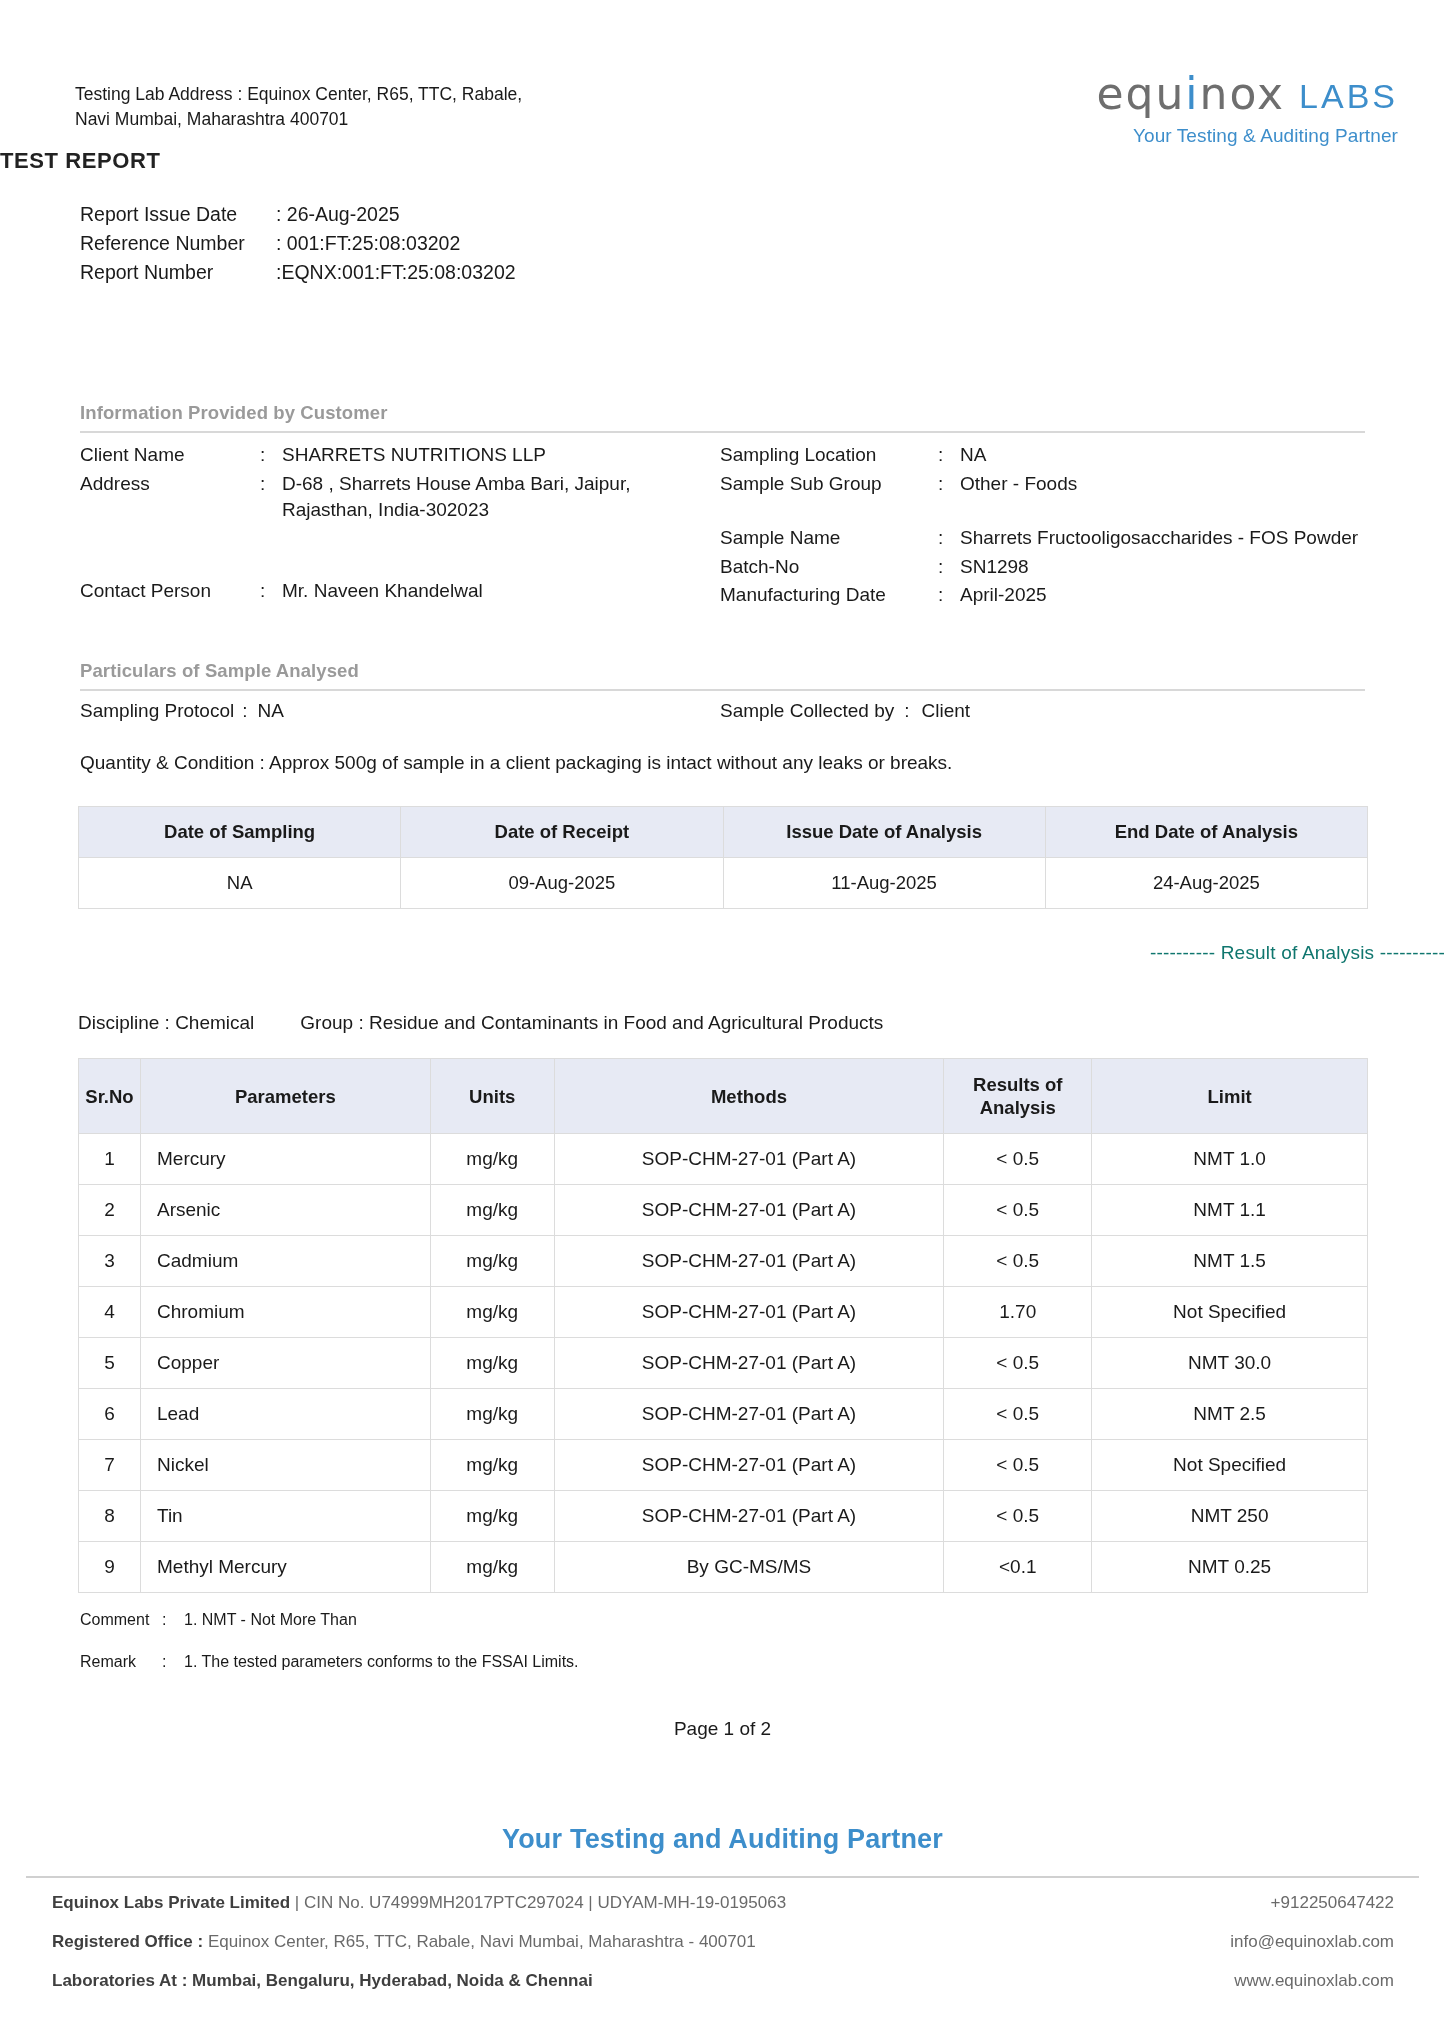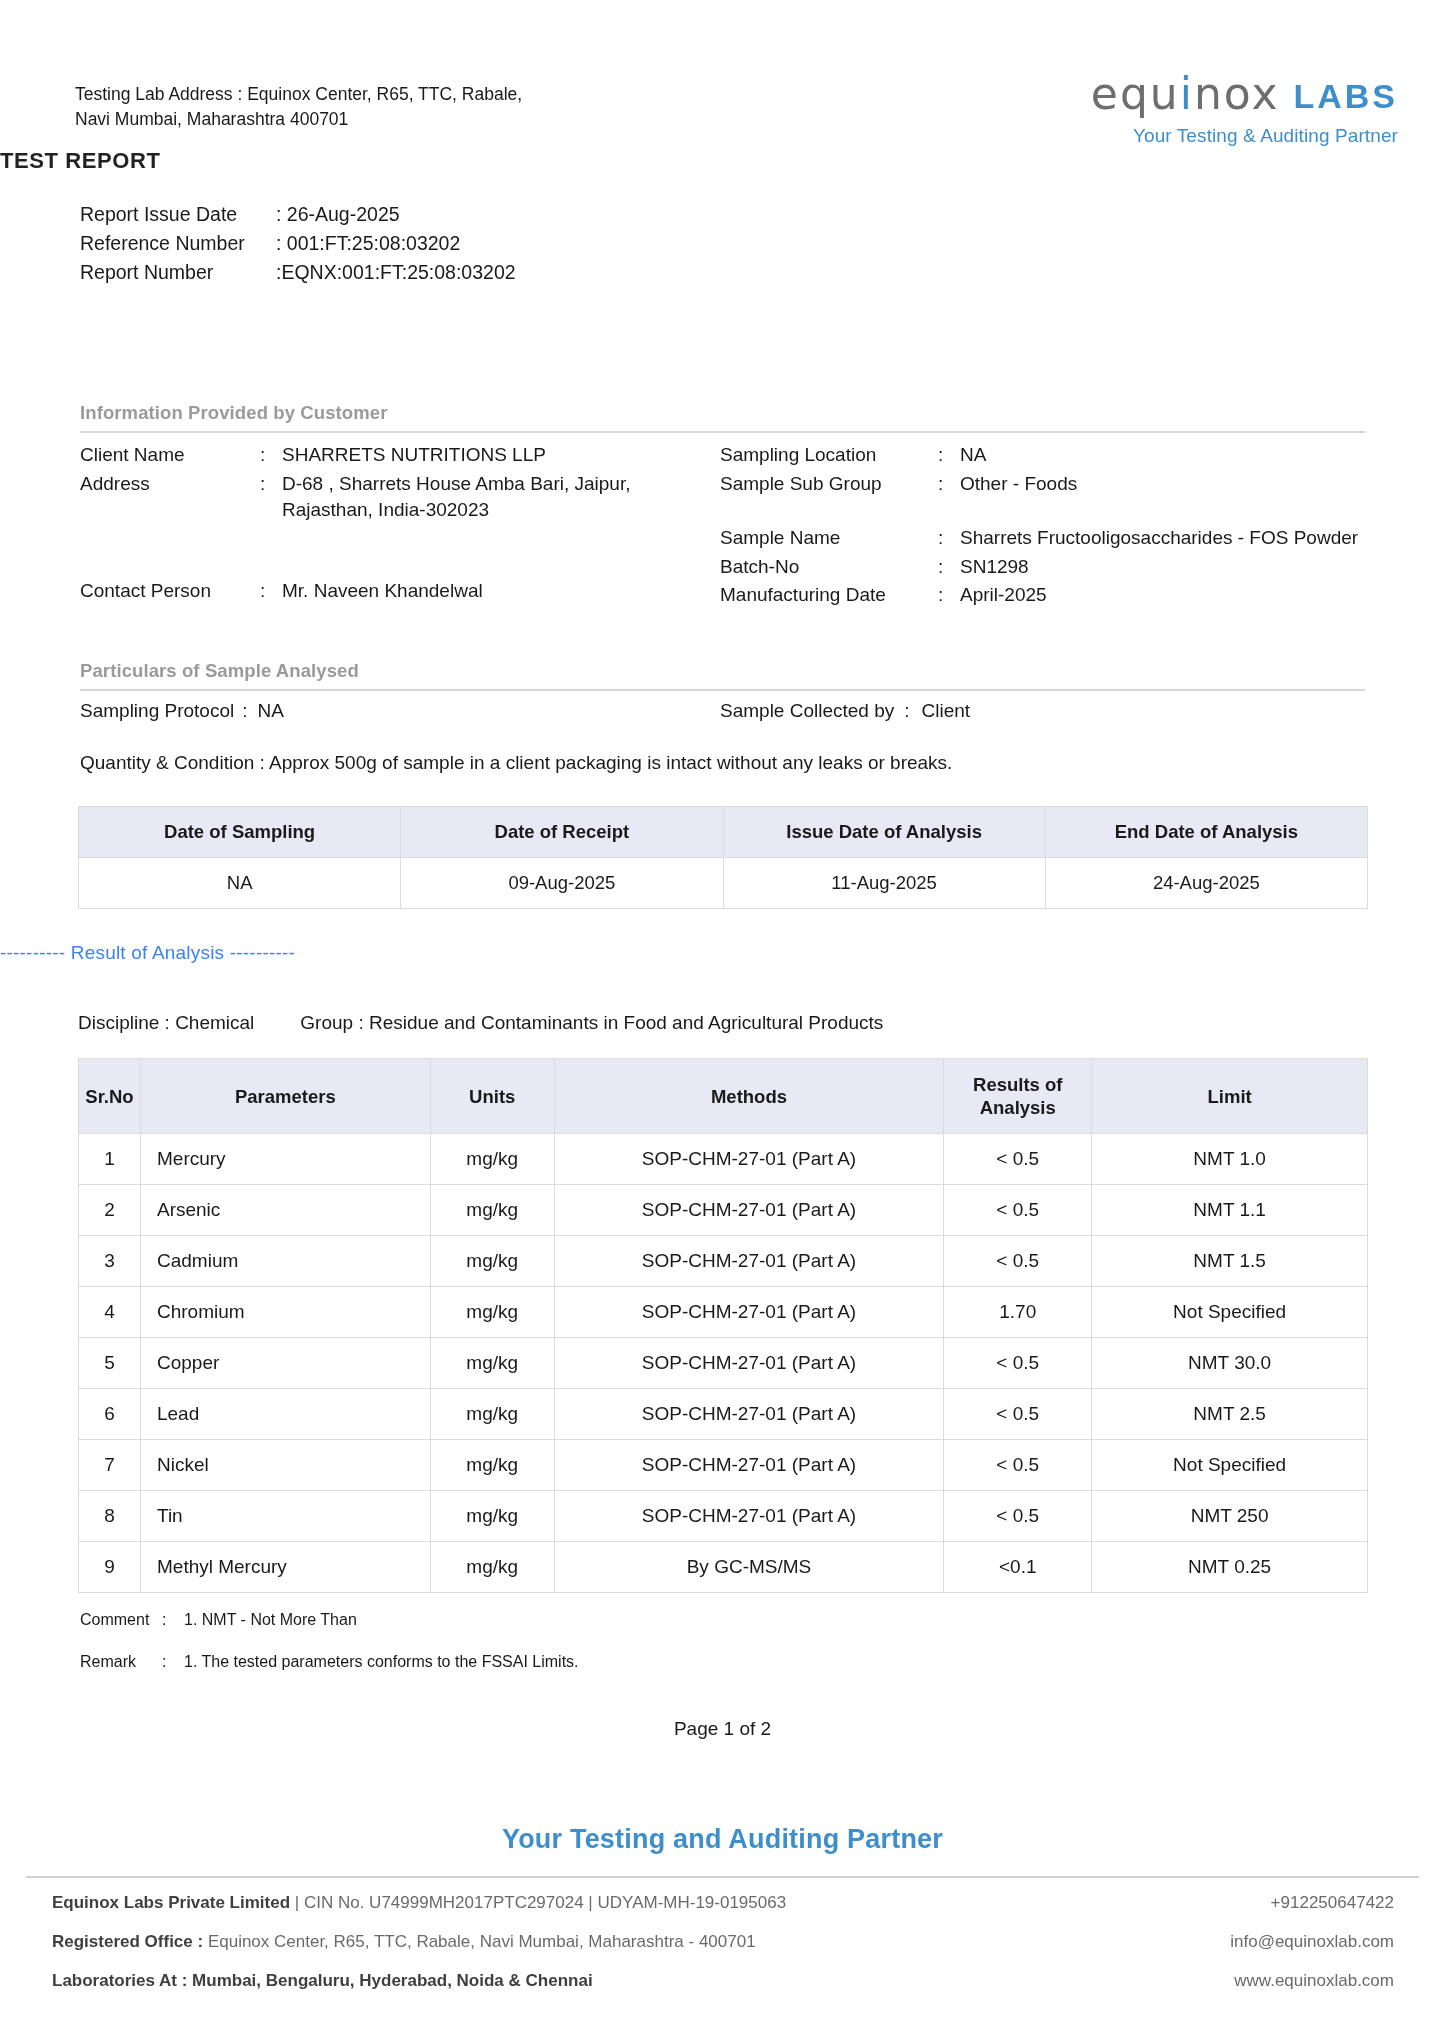"LABS" .logo-labs { font-weight: 700 -> 400 }
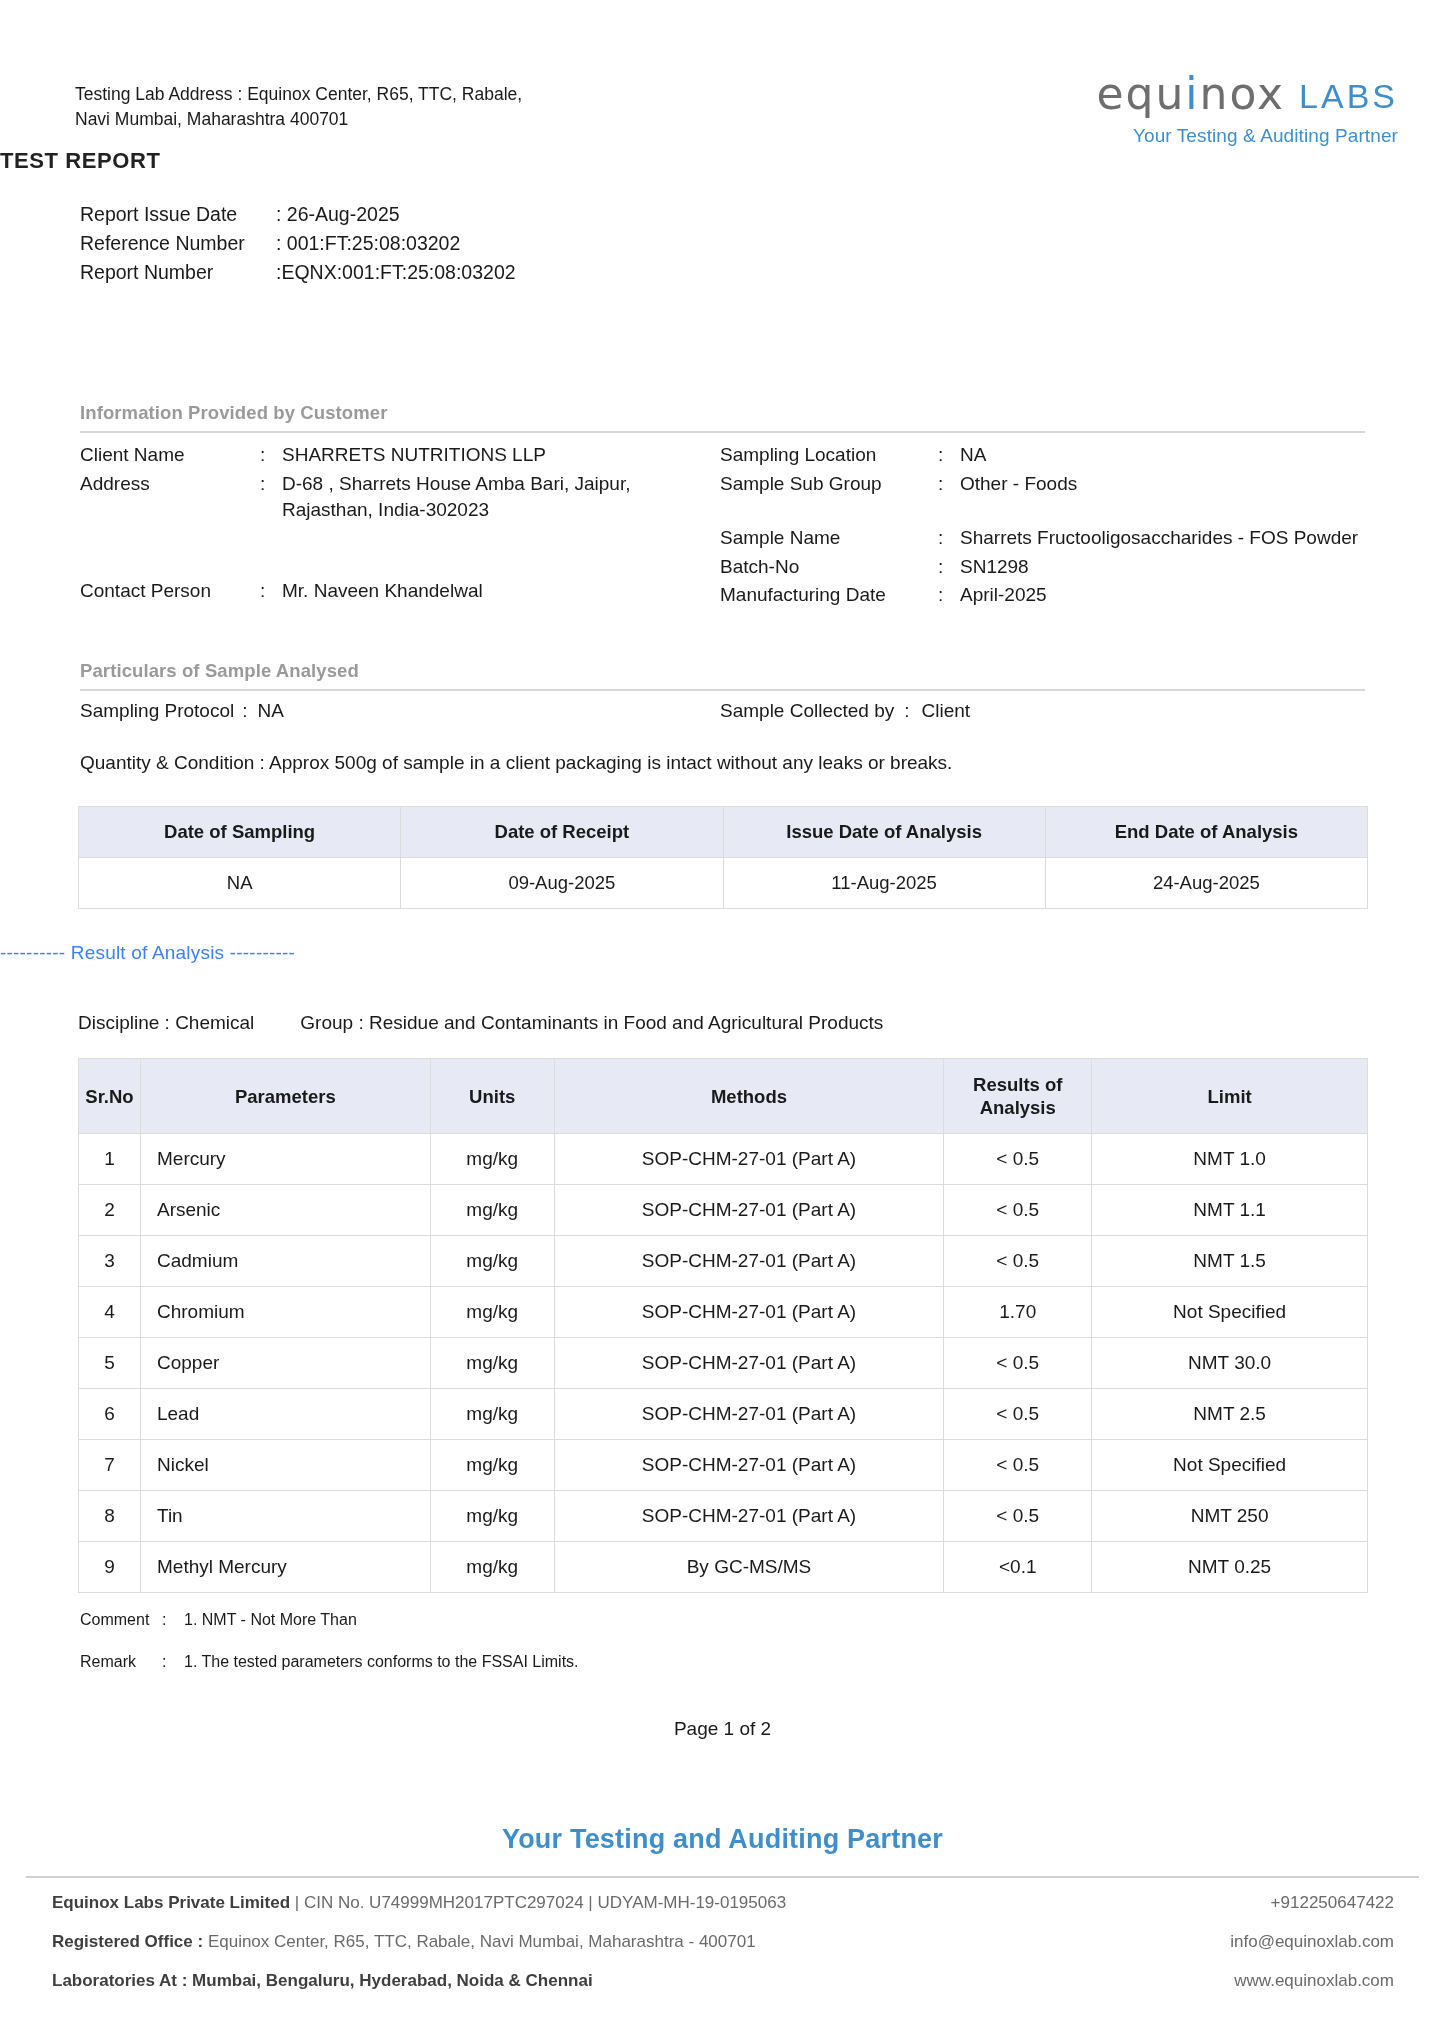"---------- Result of Analysis ----------" .roa-divider { color: #3b82f6 -> #0f766e; text-align: left -> right }
